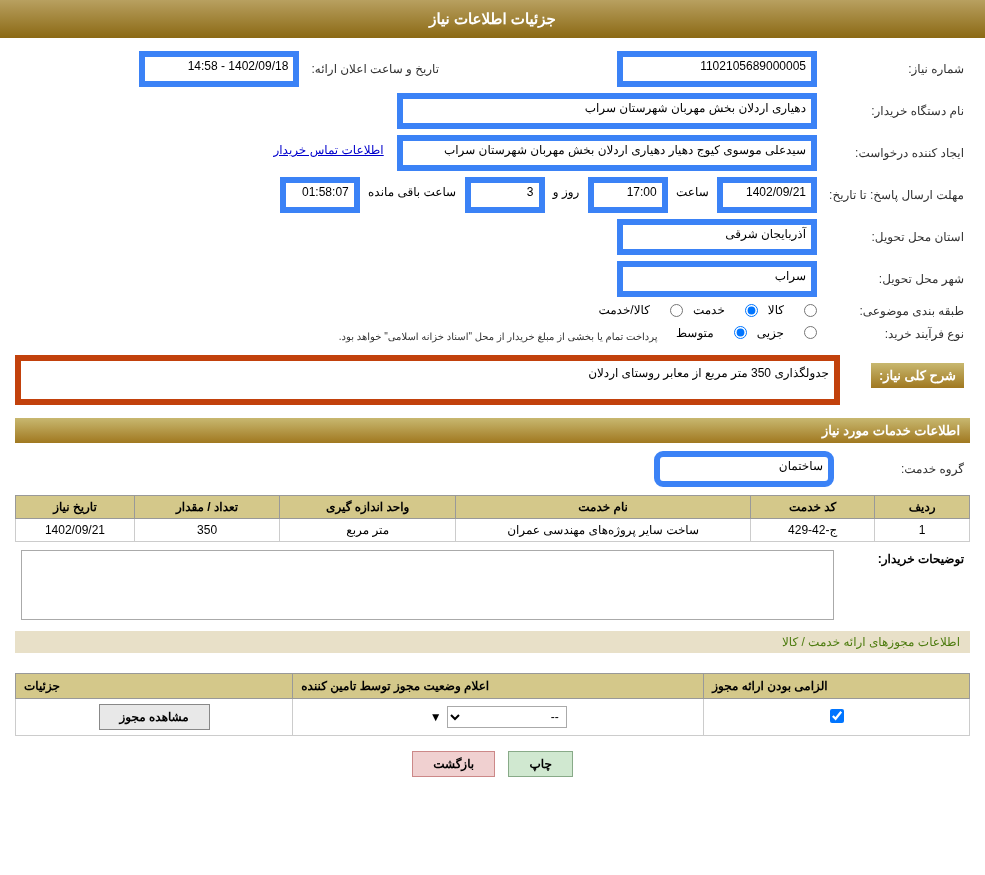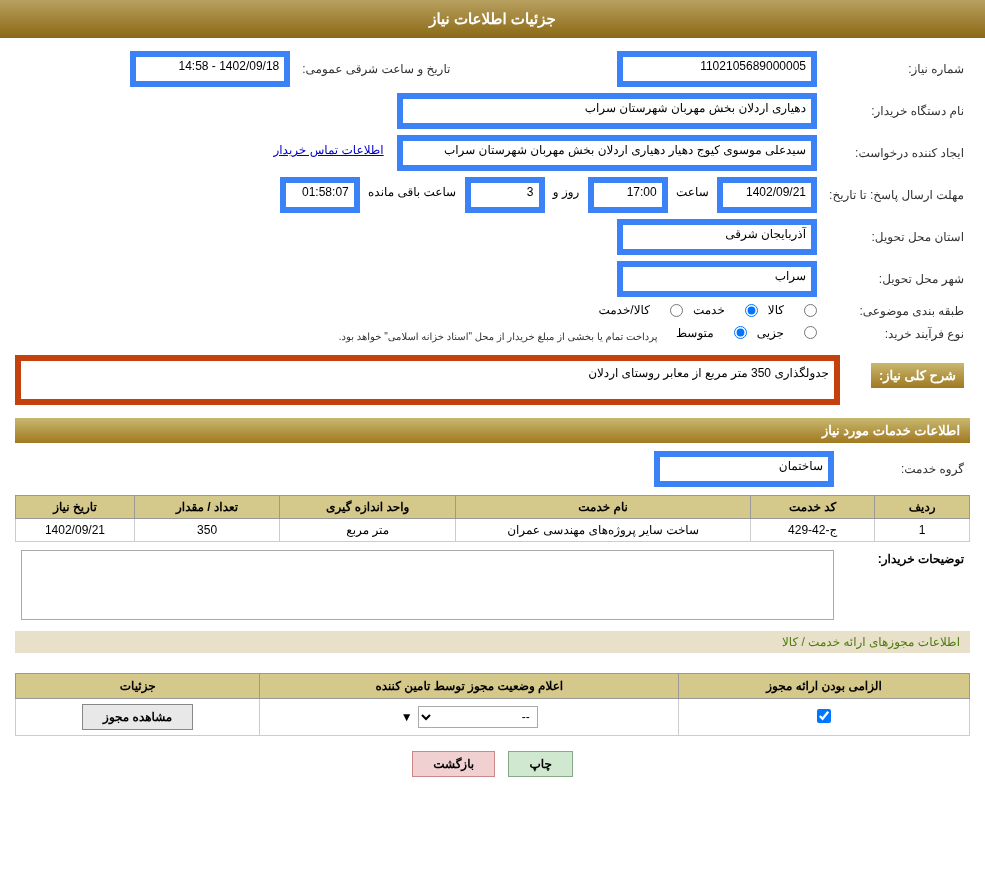"تاریخ و ساعت شرقی عمومی:" td.label-cell { text: شرقی عمومی -> اعلان ارائه }
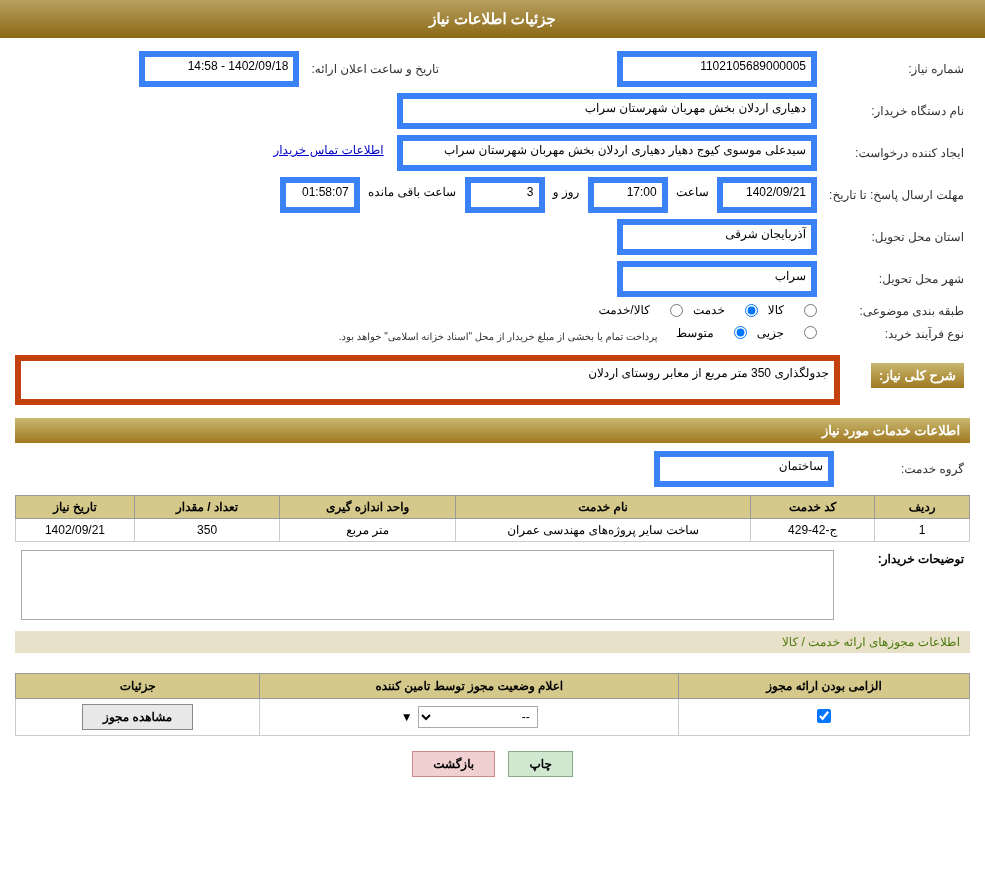"ساختمان" span.input-box { border-radius: none -> 9px }
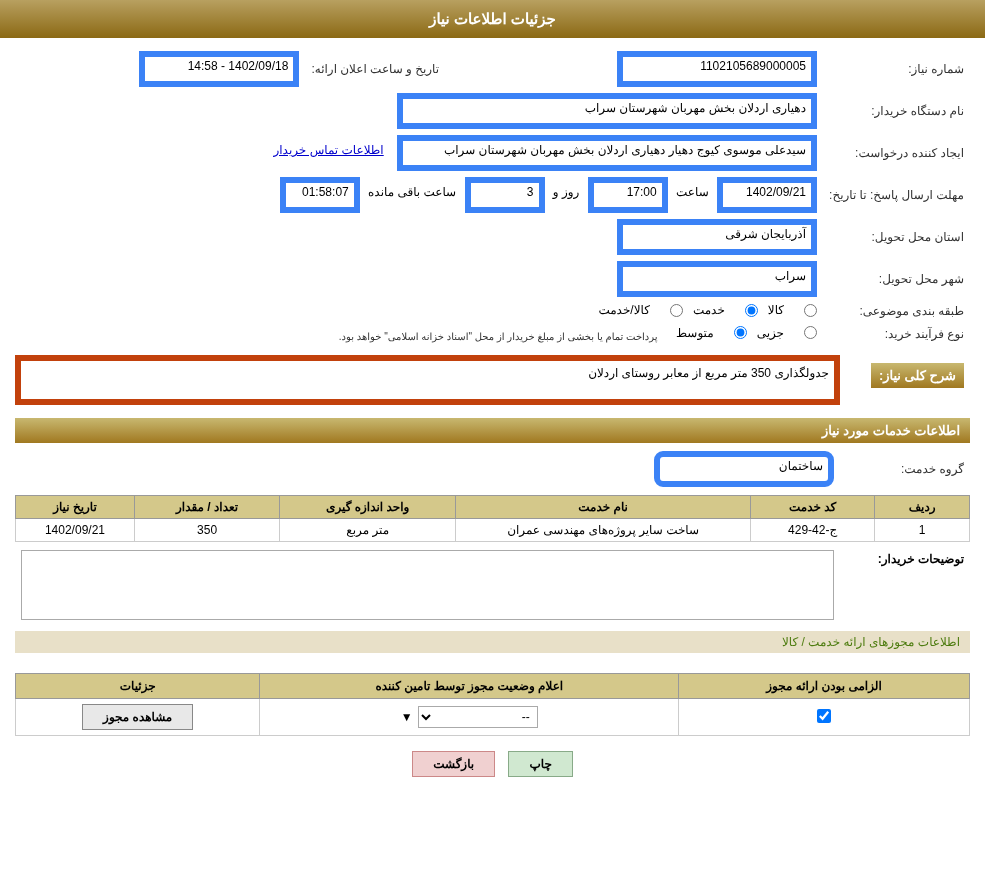"جزئیات" .perm-table th { padding: 5px 24px -> 5px 8px; text-align: center -> left }
